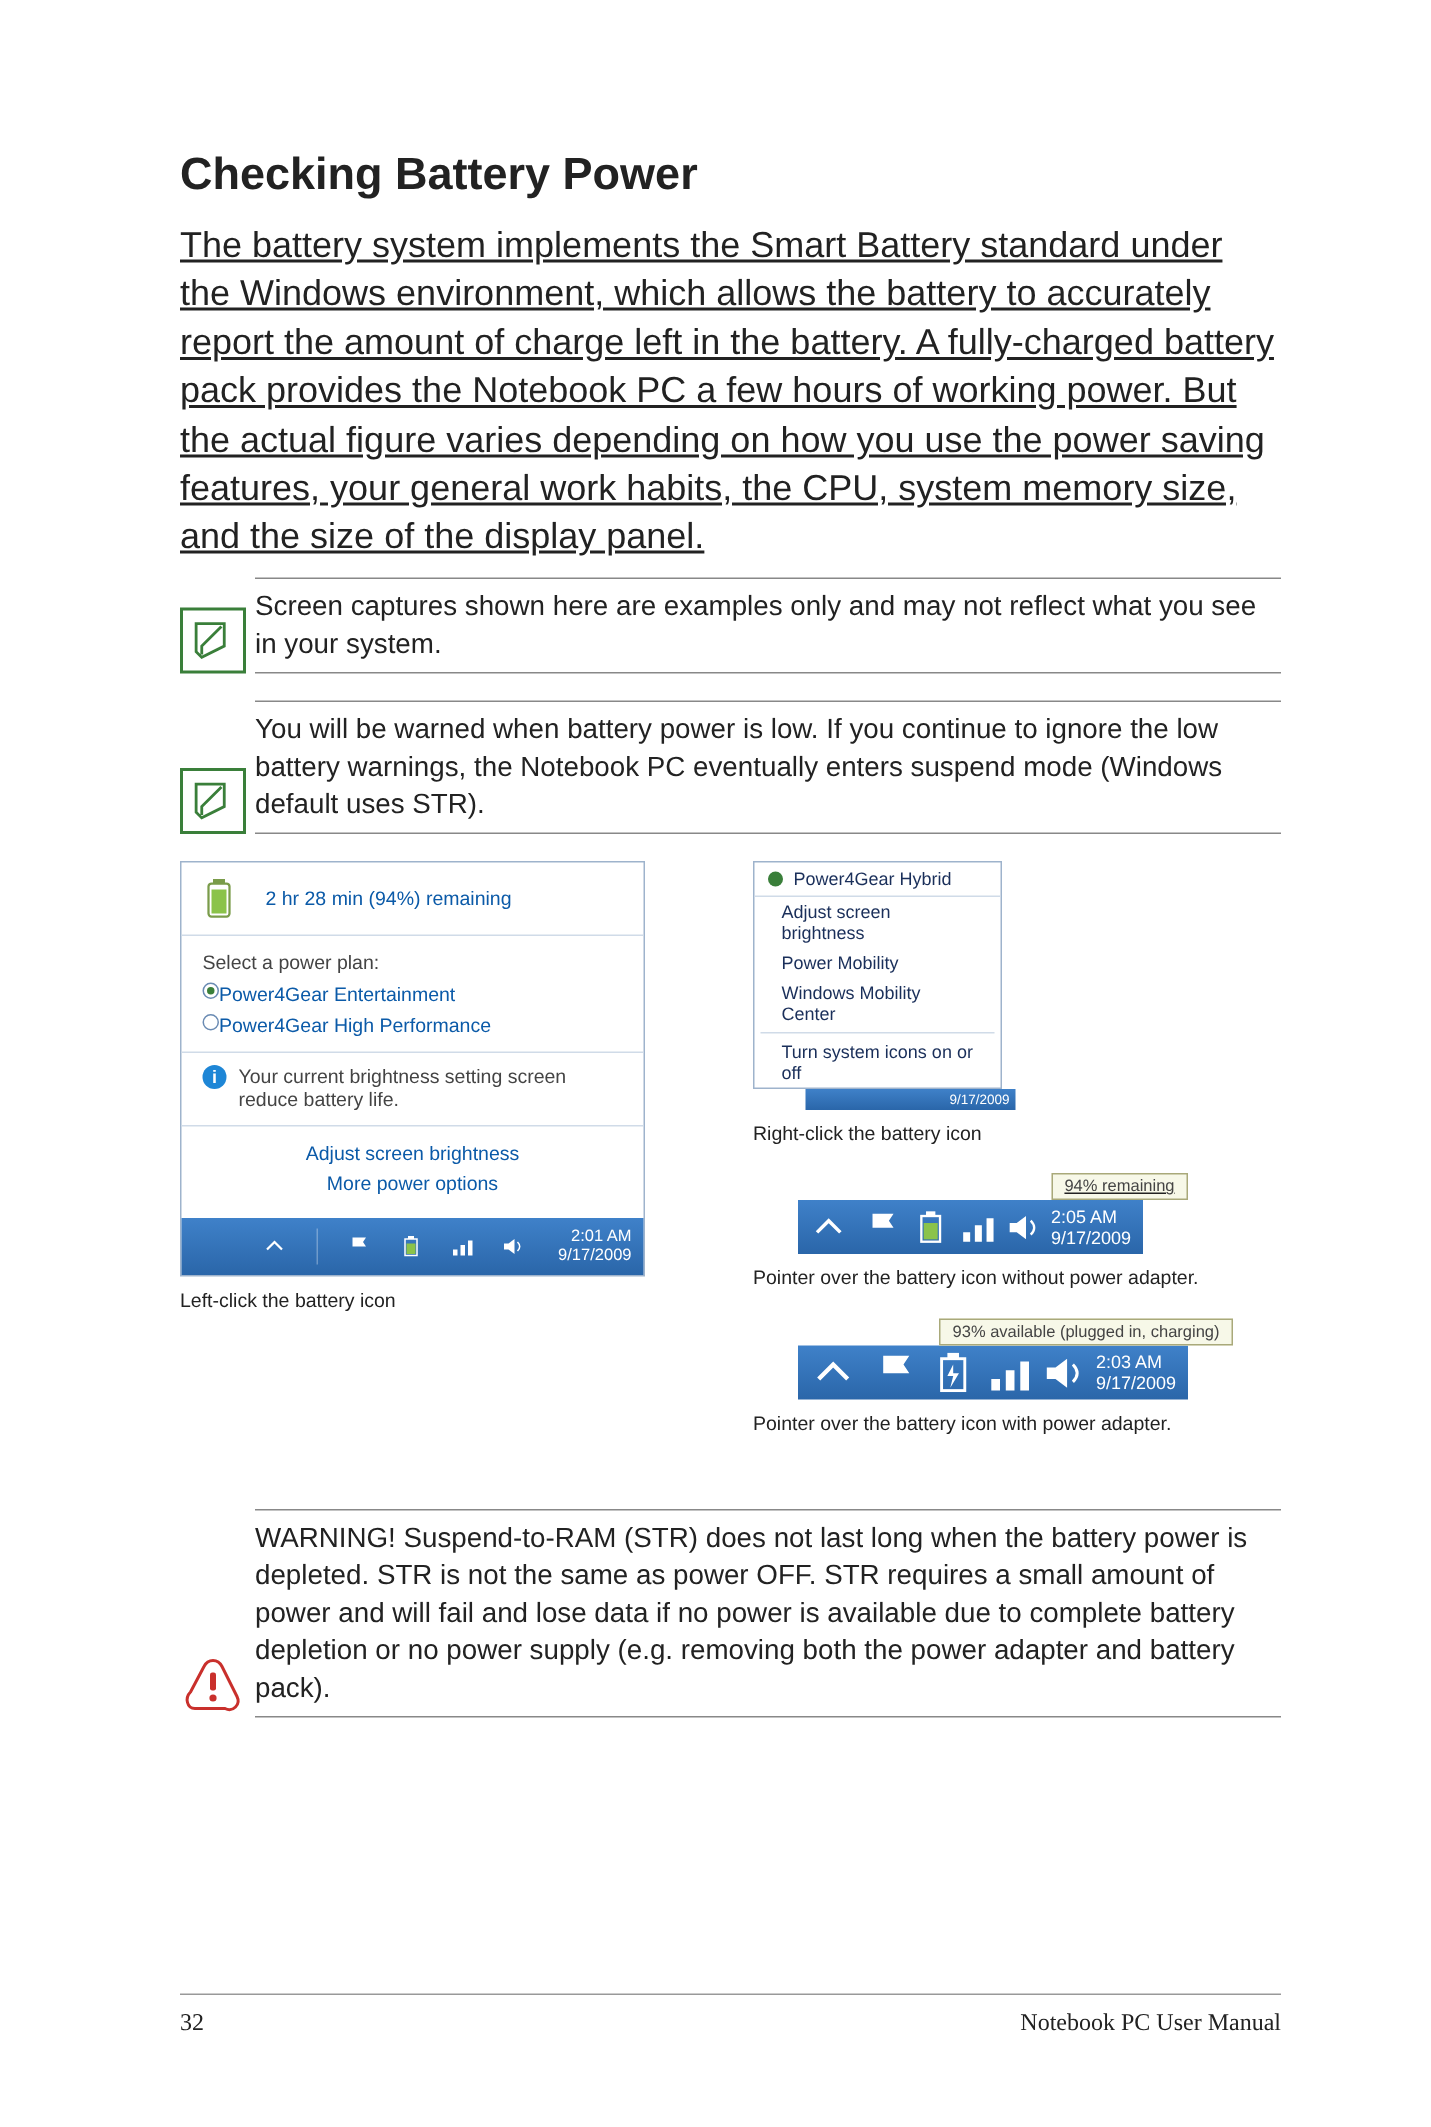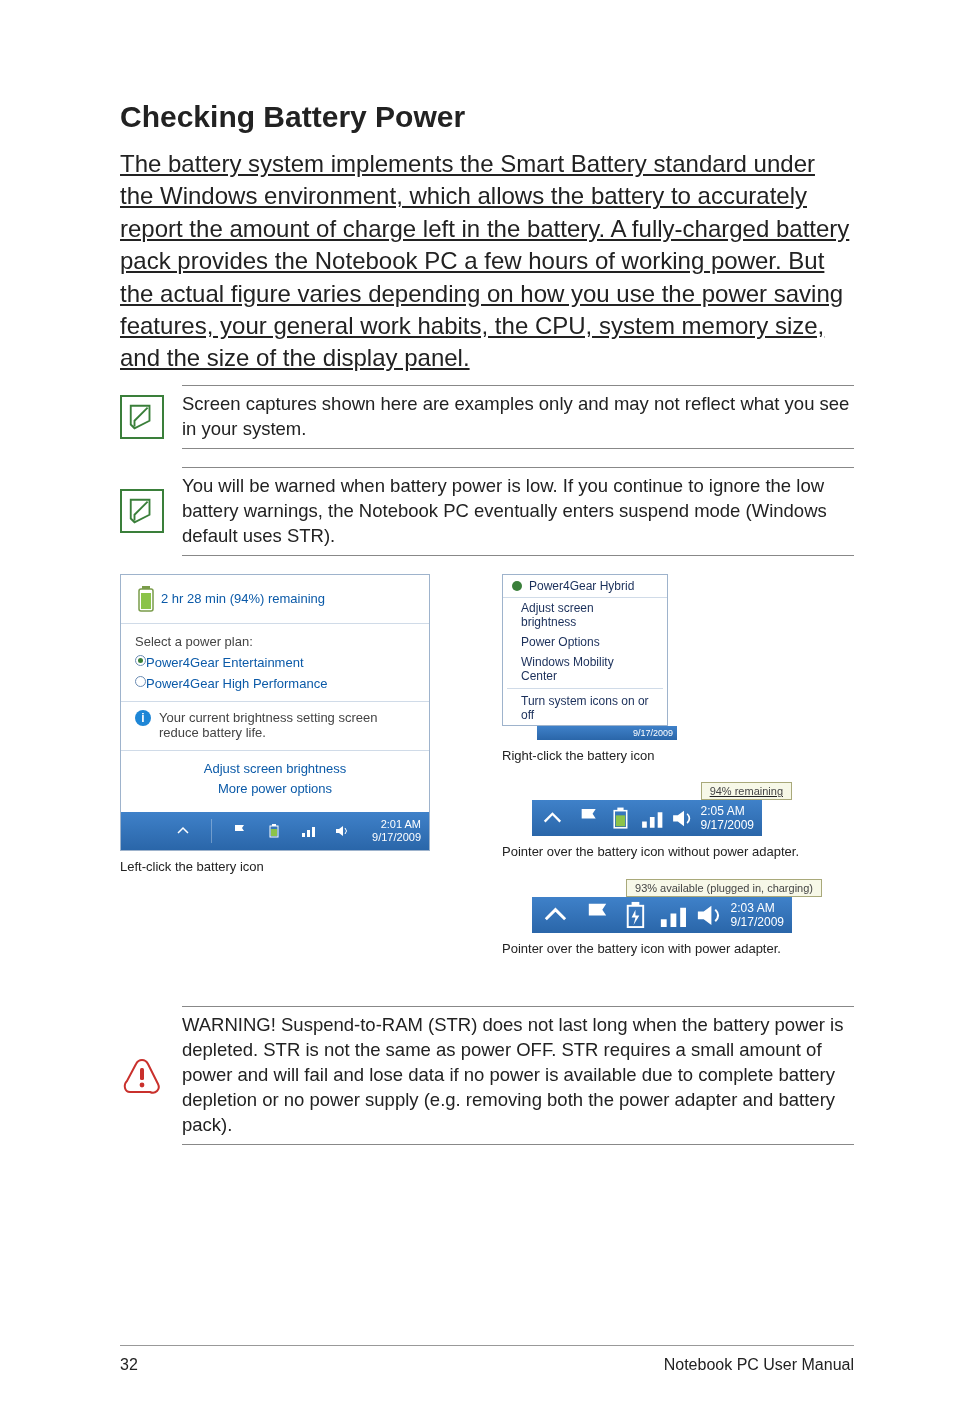"Screen captures shown here are" .note-block { align-items: center -> flex-end; gap: 18px -> 6px }
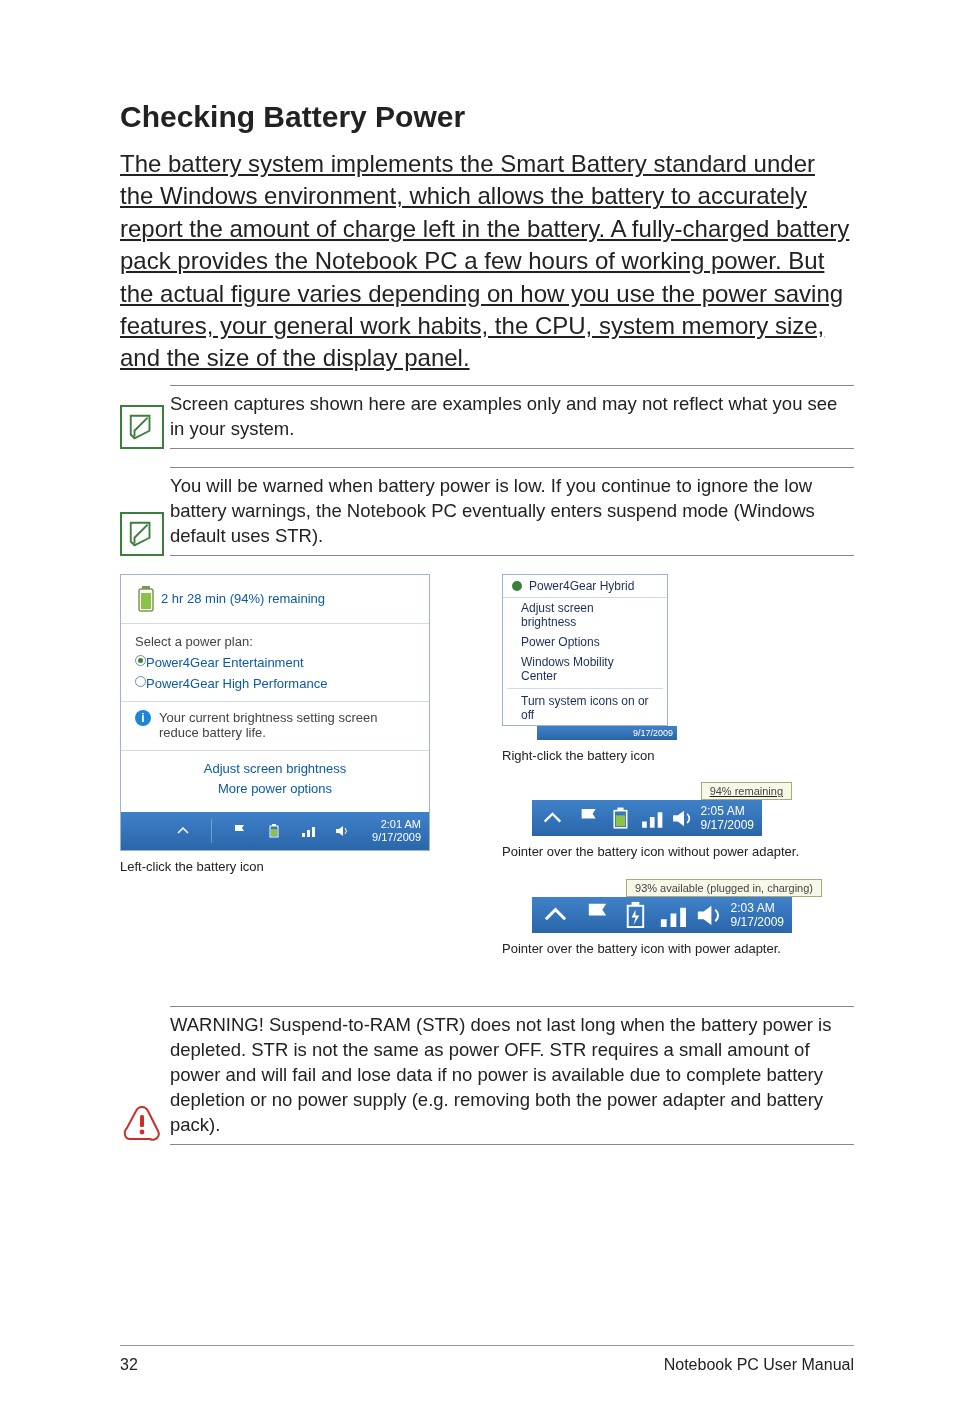"2 hr 28 min (94%)" .pop-top { gap: 4px -> 20px }
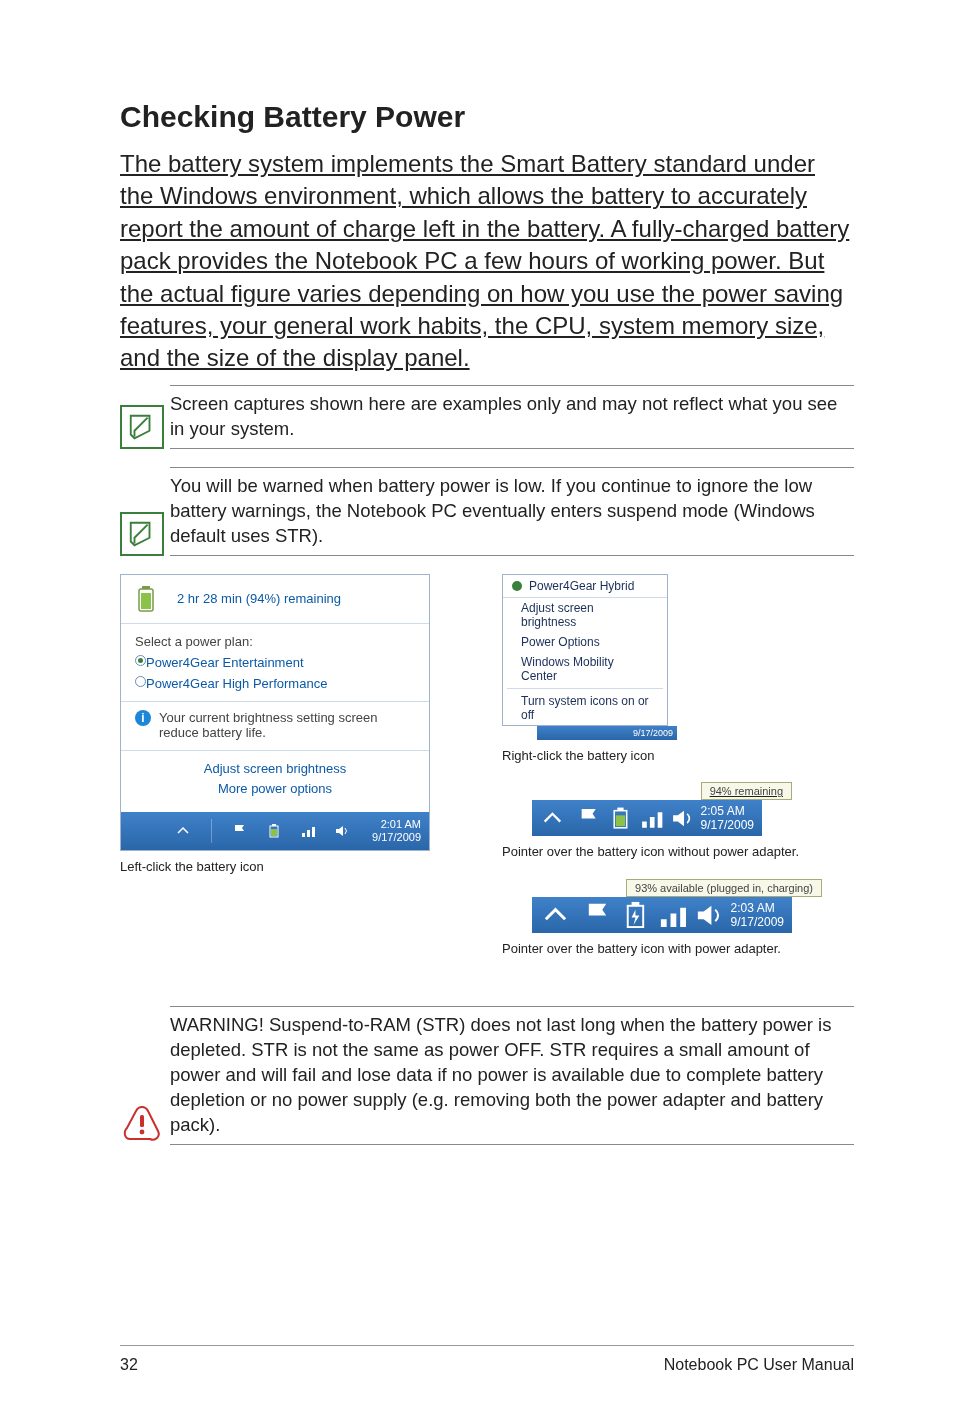"Power Options" div.ctx-item { text: Options -> Mobility }
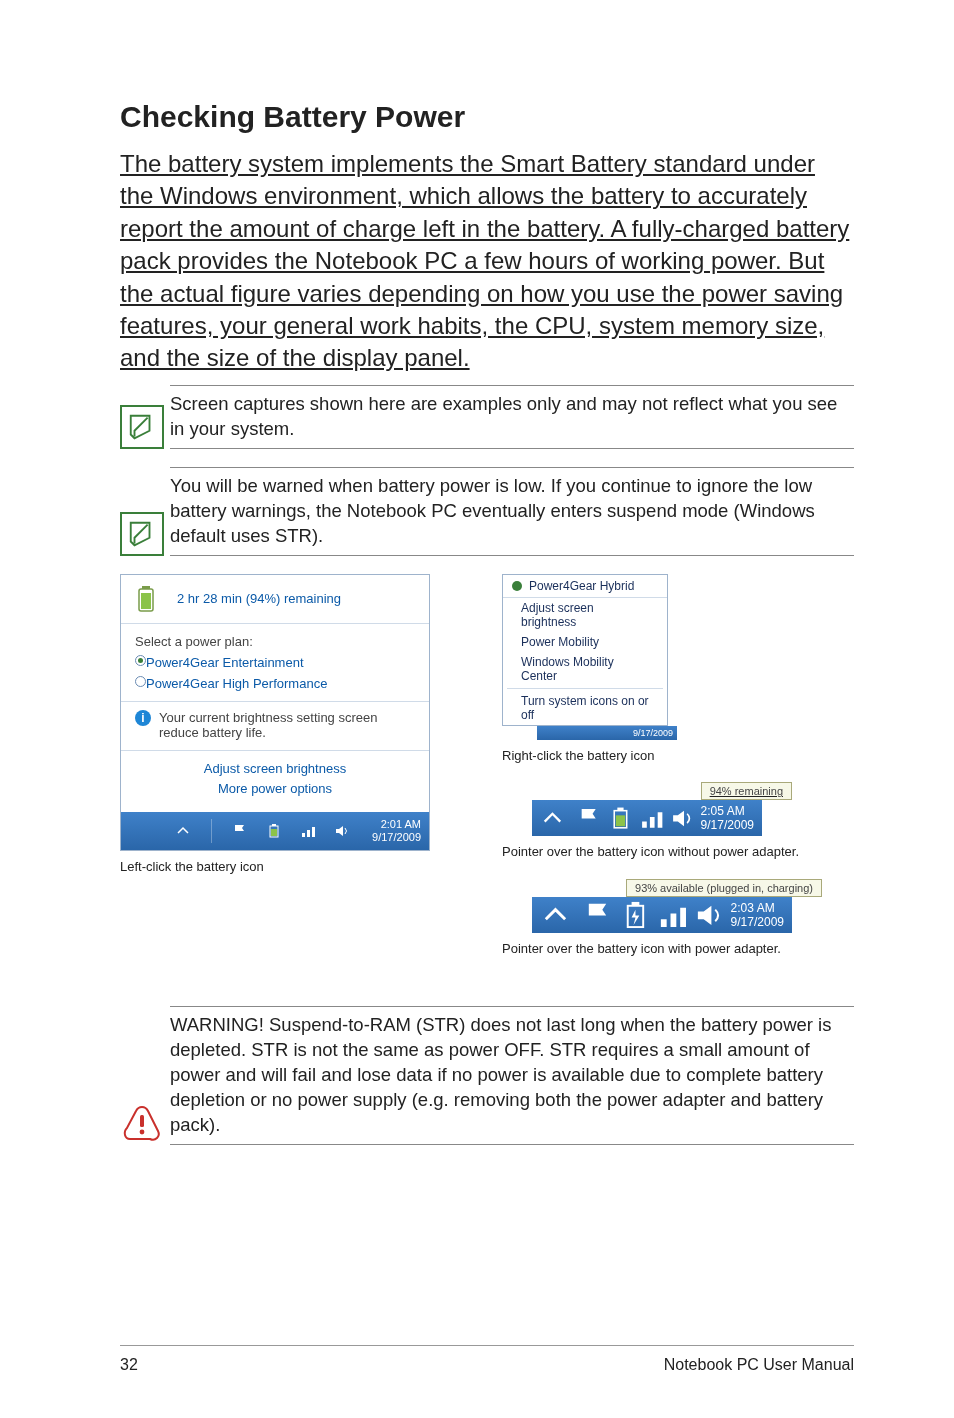"32" .footer { bottom: 44px -> 60px; font-family: none -> Liberation Serif, serif }
